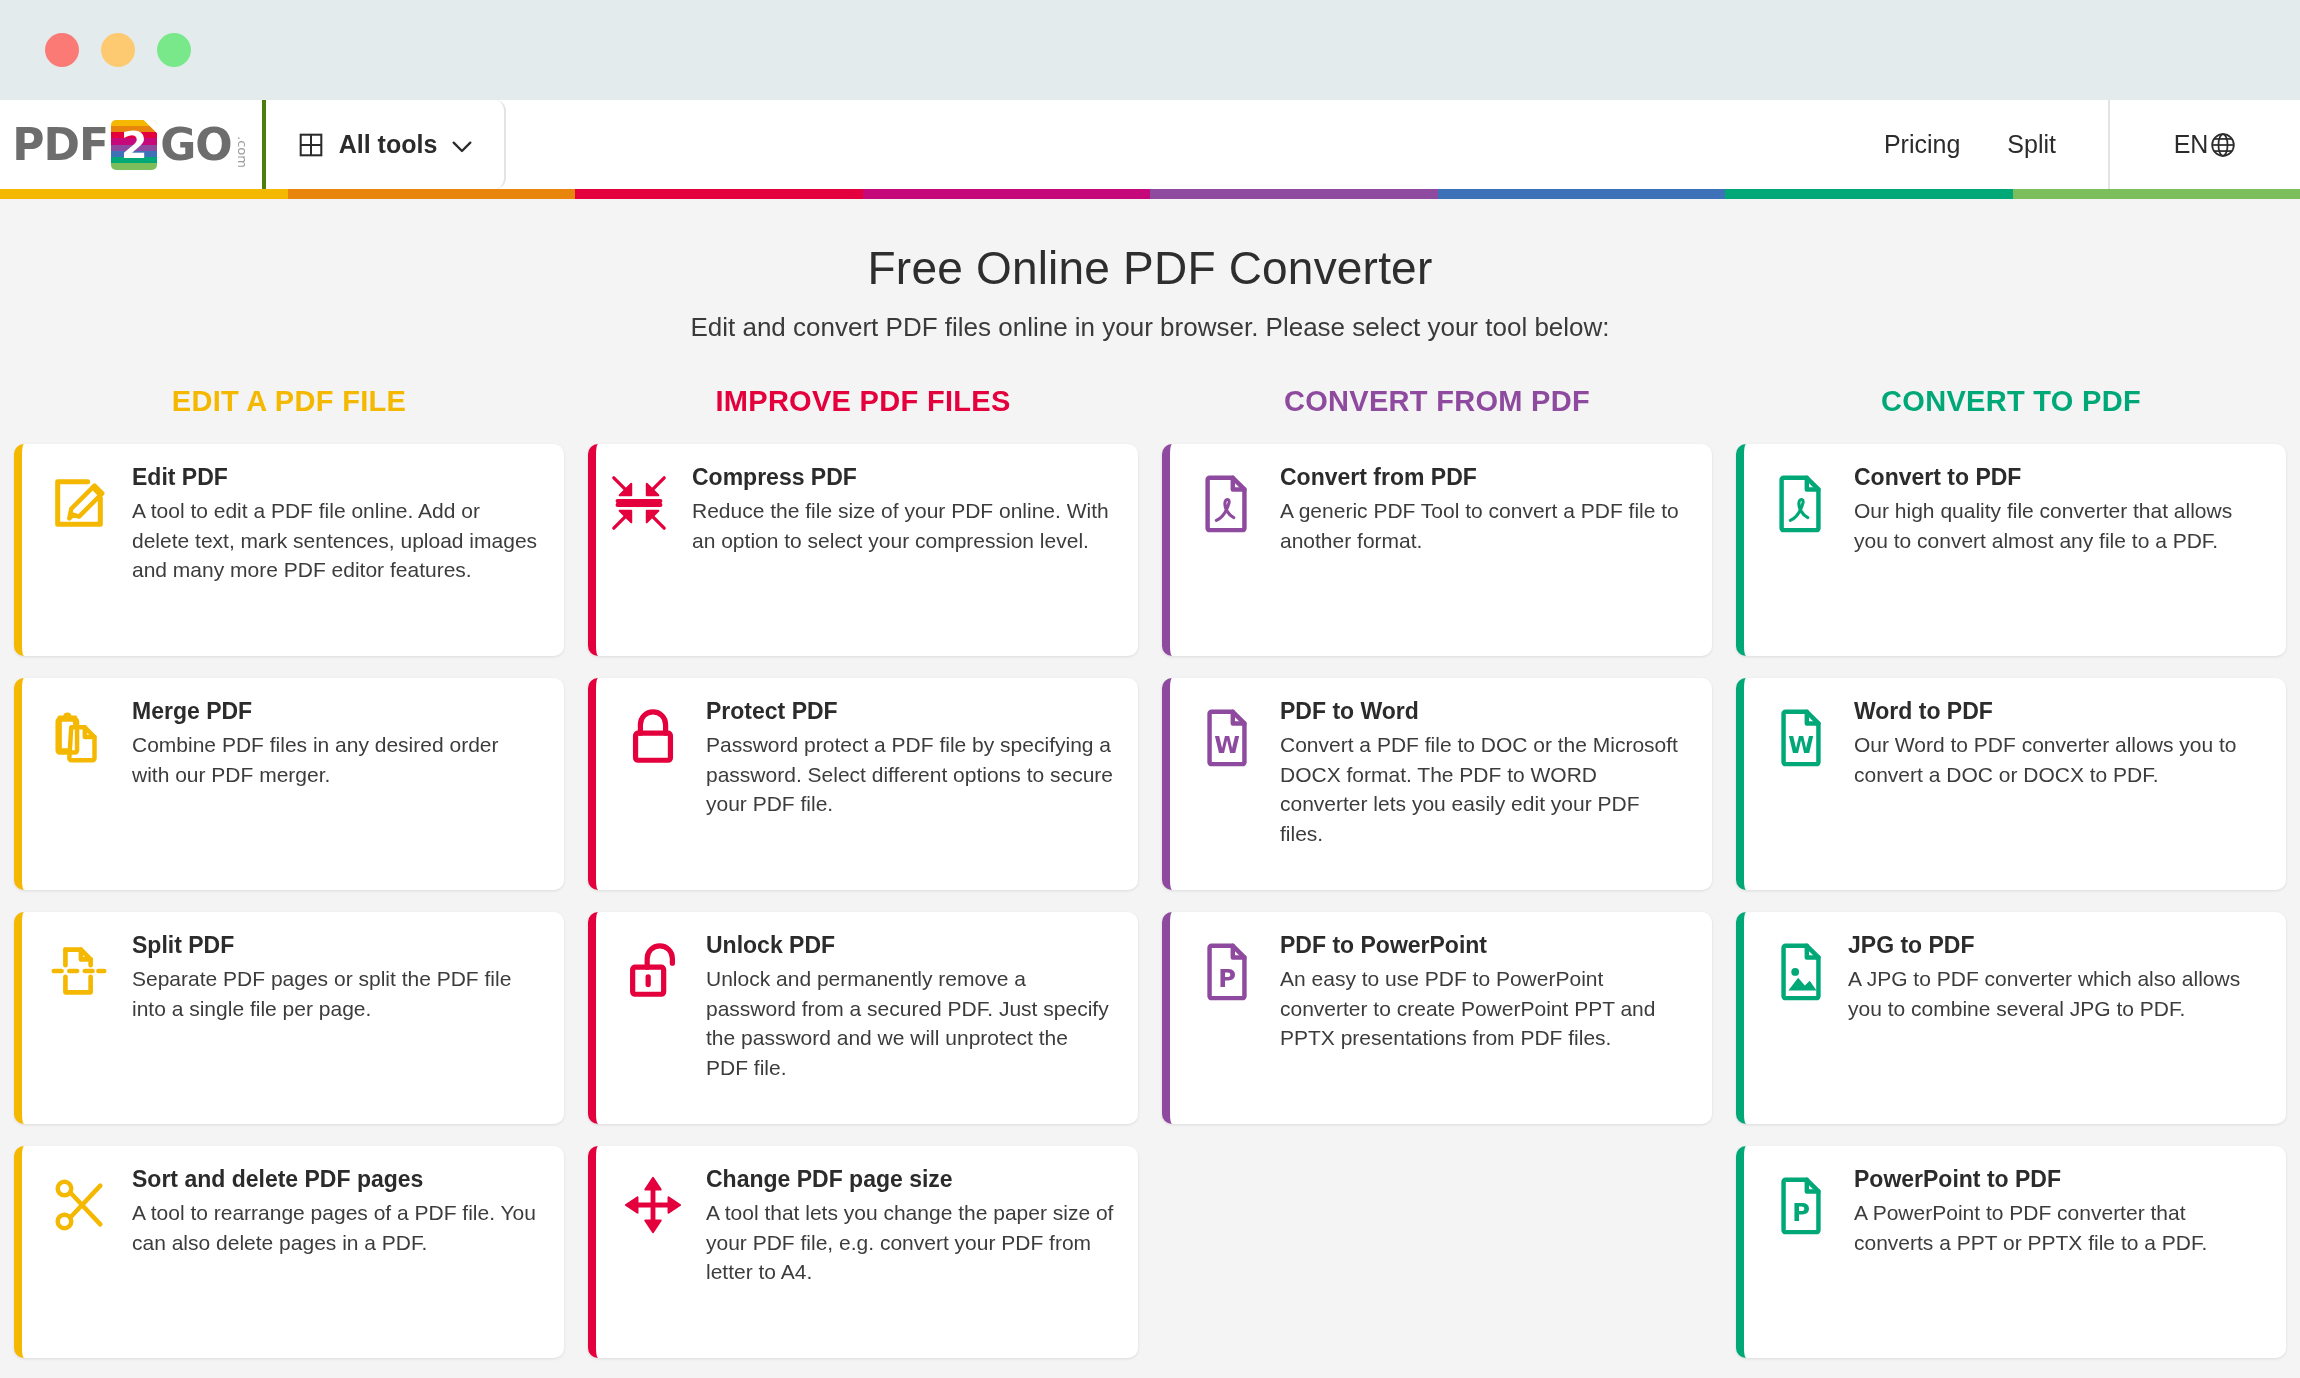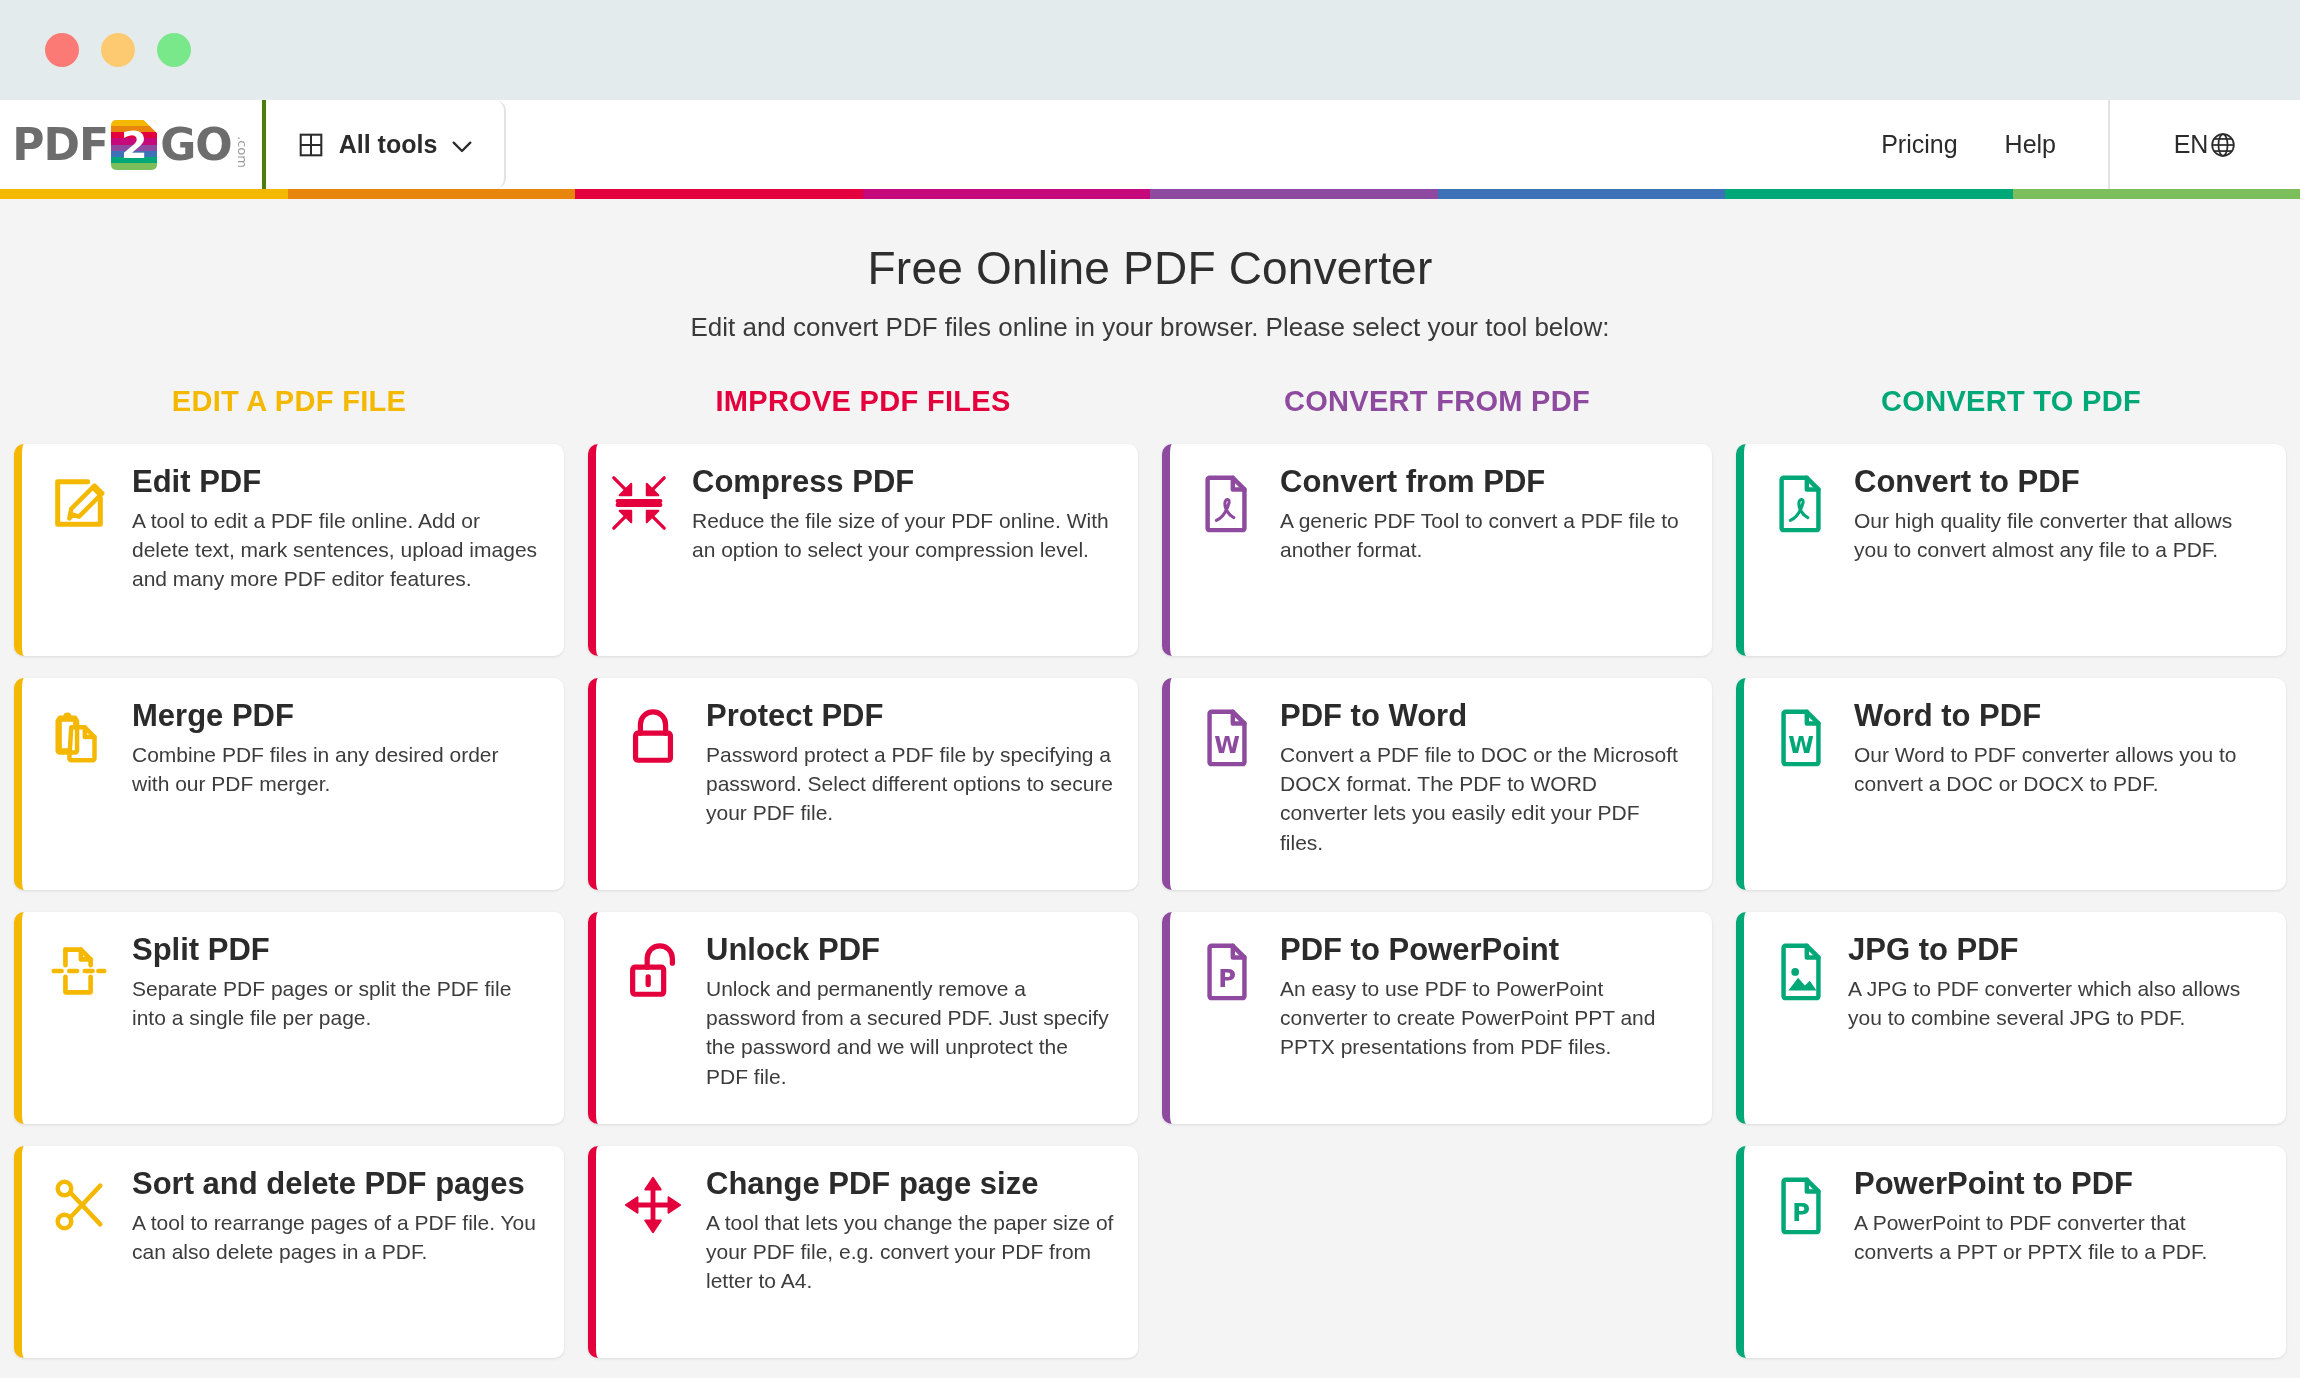"Help" a { text: Help -> Split }
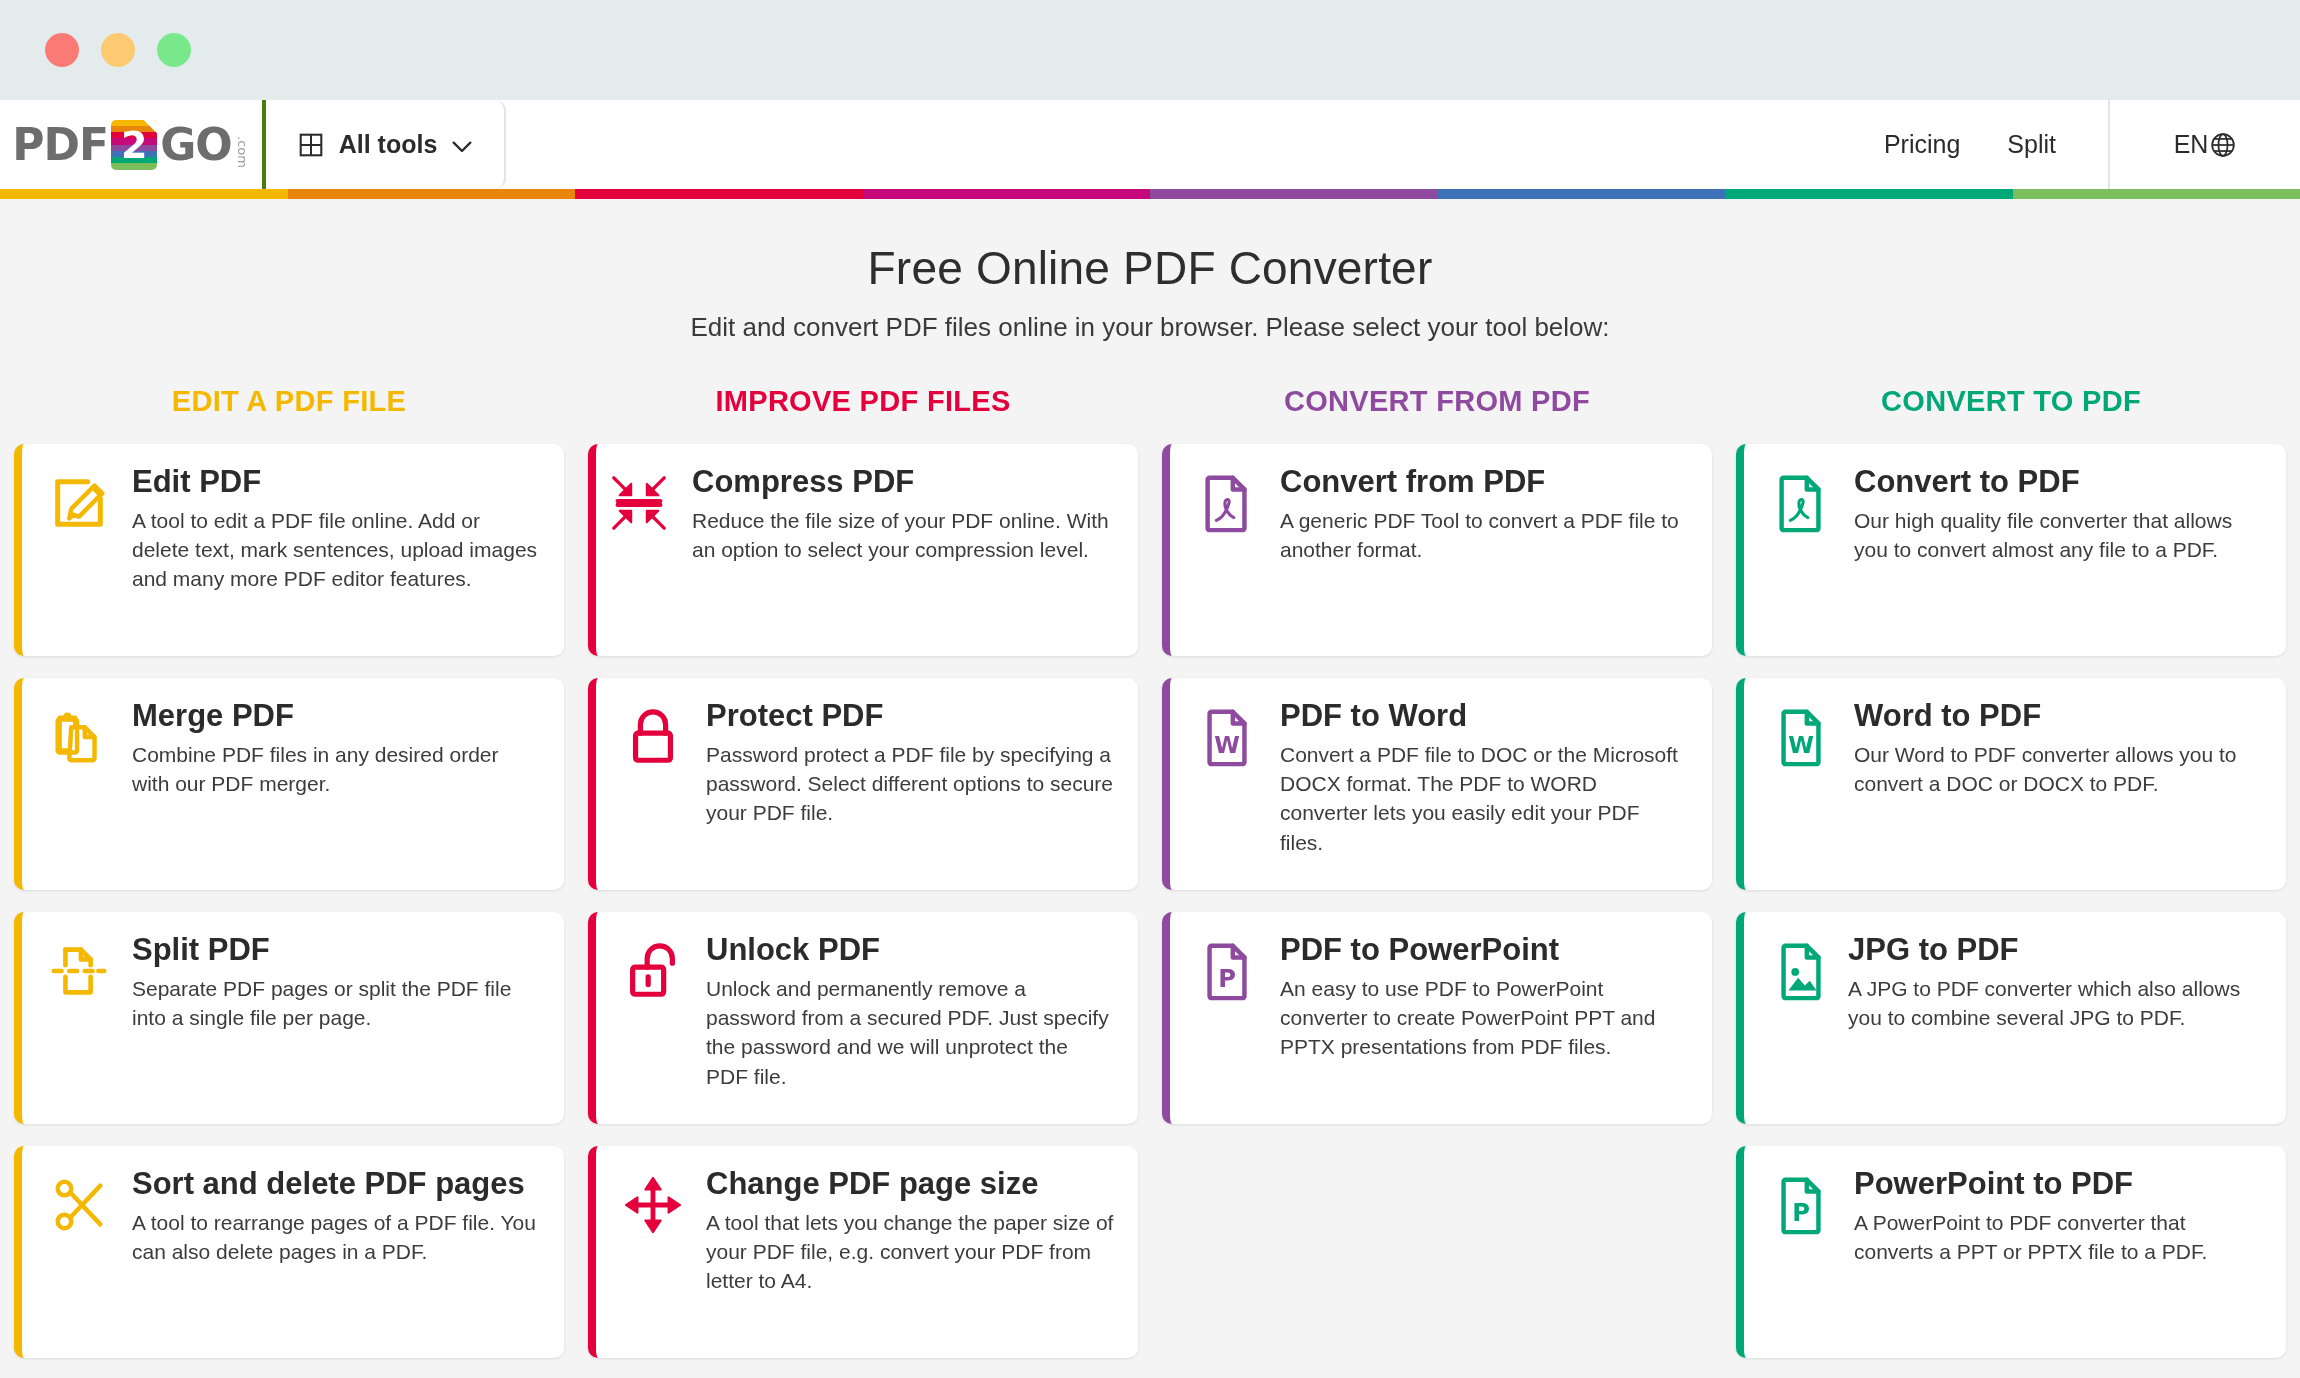"Edit PDF" .card-title { font-size: 31px -> 23px }
